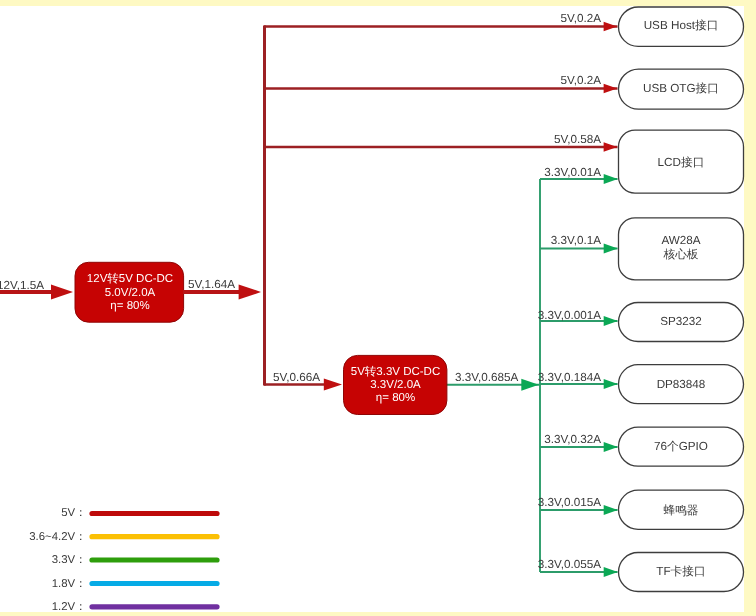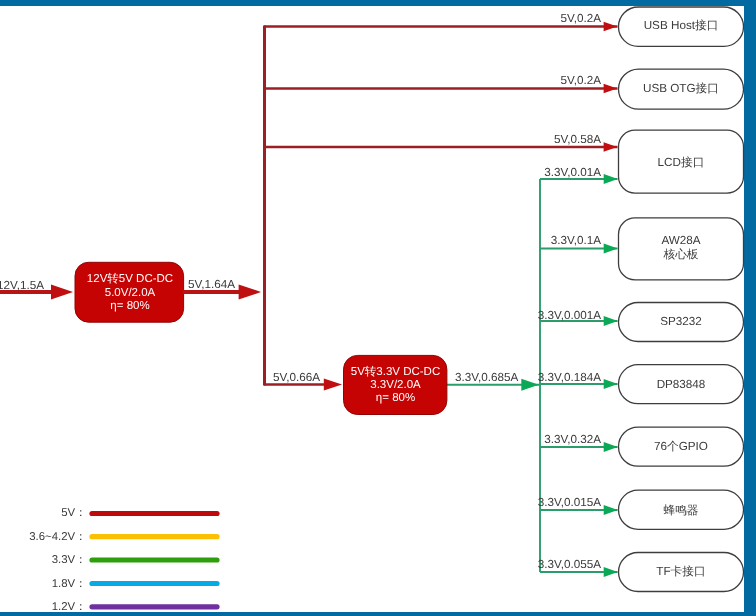"USB Host接口" #stage { background: #0369a1 -> #fef9c3 }
